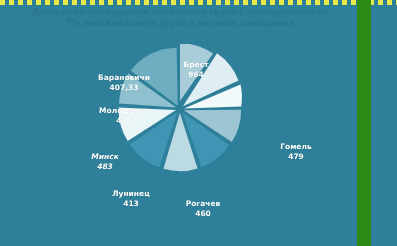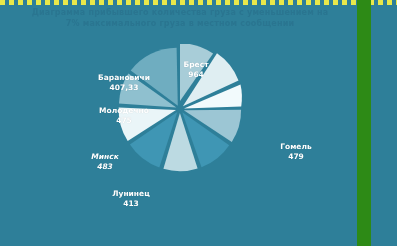"Рогачев" div.pie-label { html: none -> <div> <span>Рогачев</span> <span>460</span> </div> }
